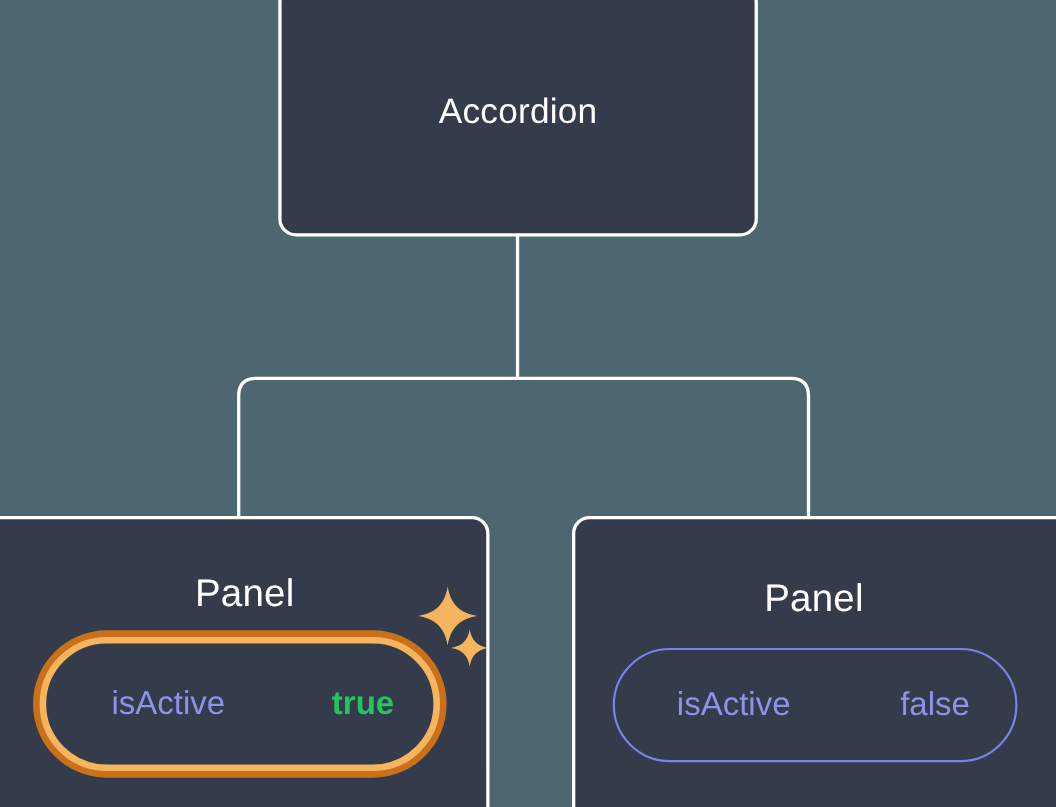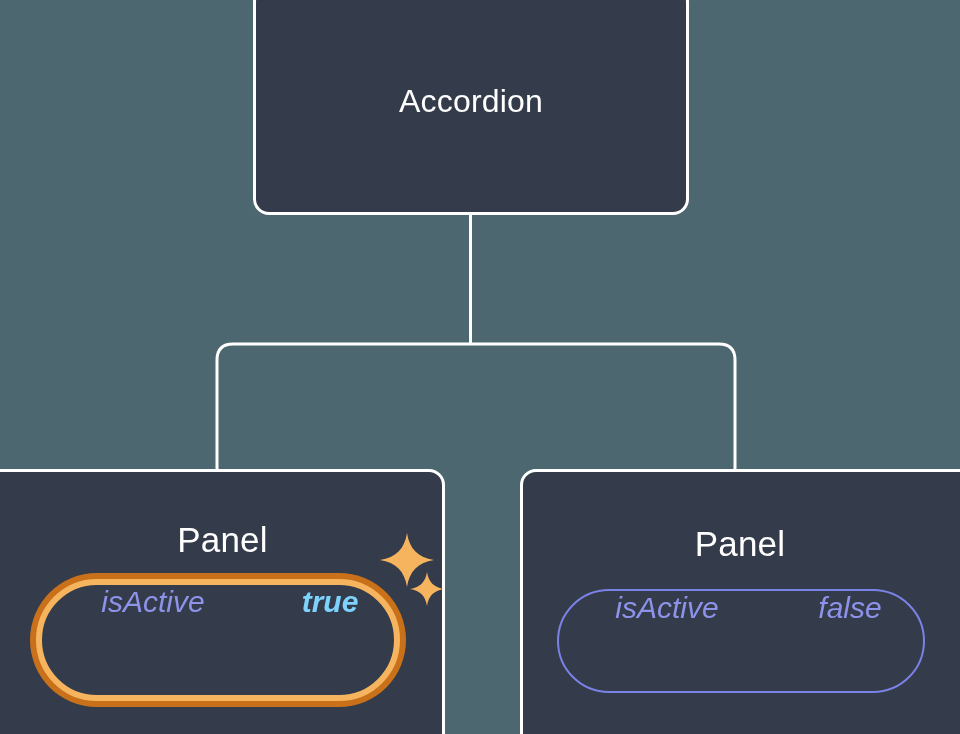"isActive" .pill { align-items: flex-start -> center; font-style: italic -> none }
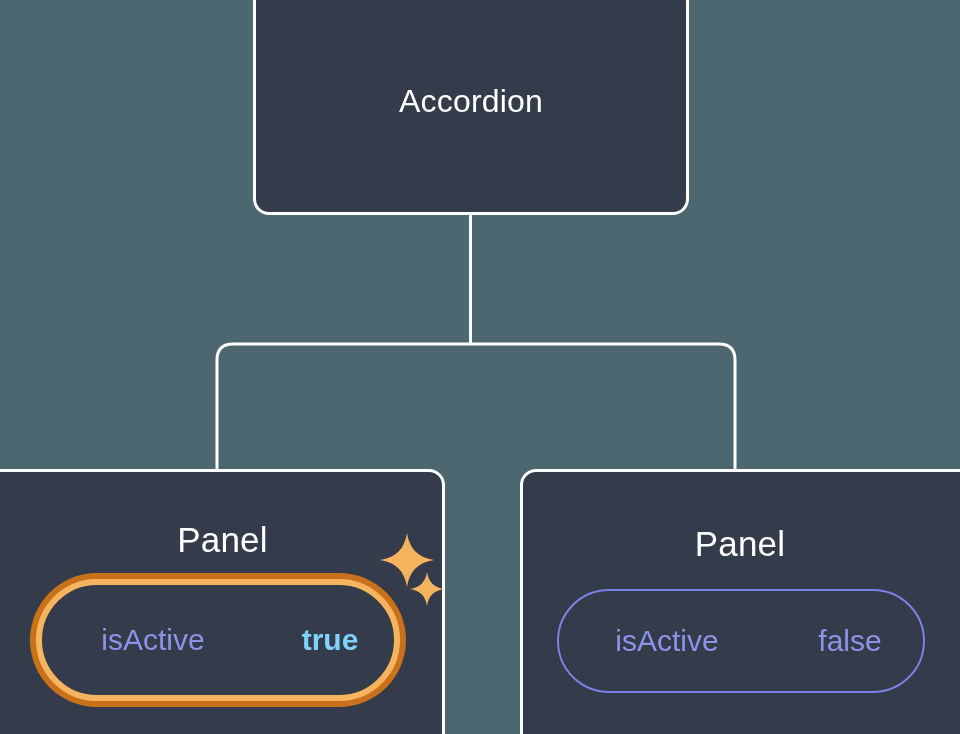"true" .pill-highlight .pill-val { color: #7dd3fc -> #22c55e }
